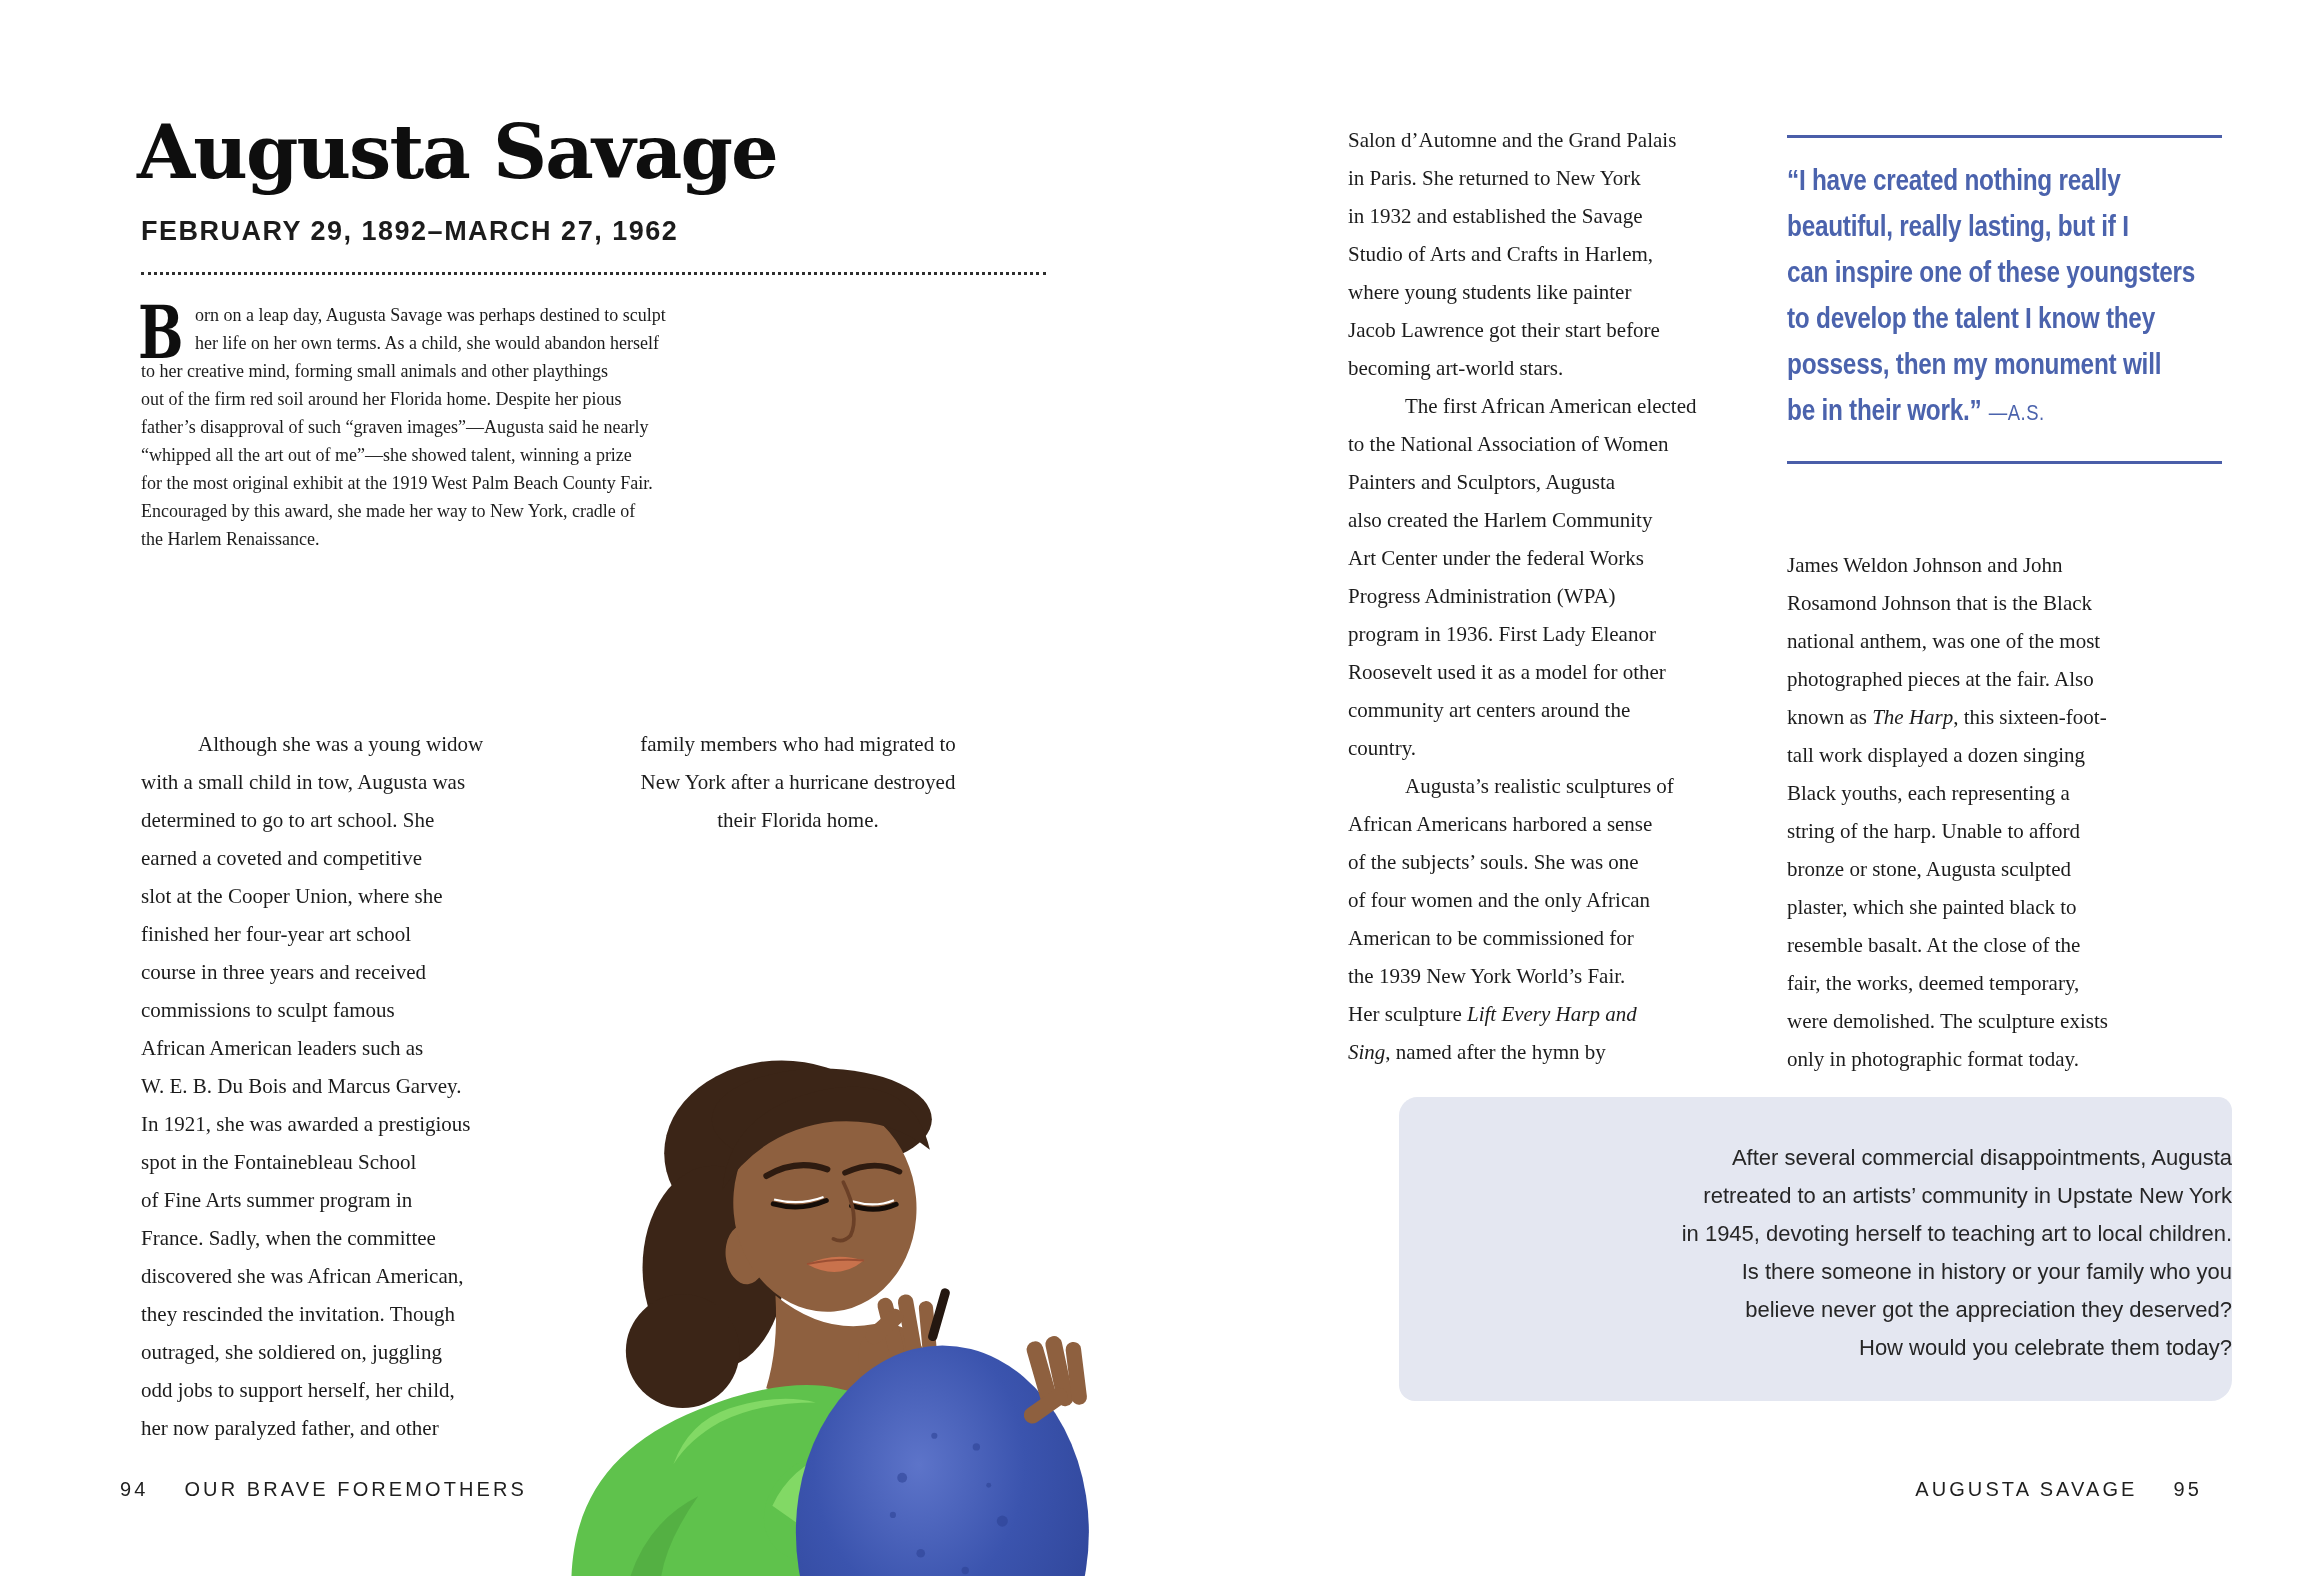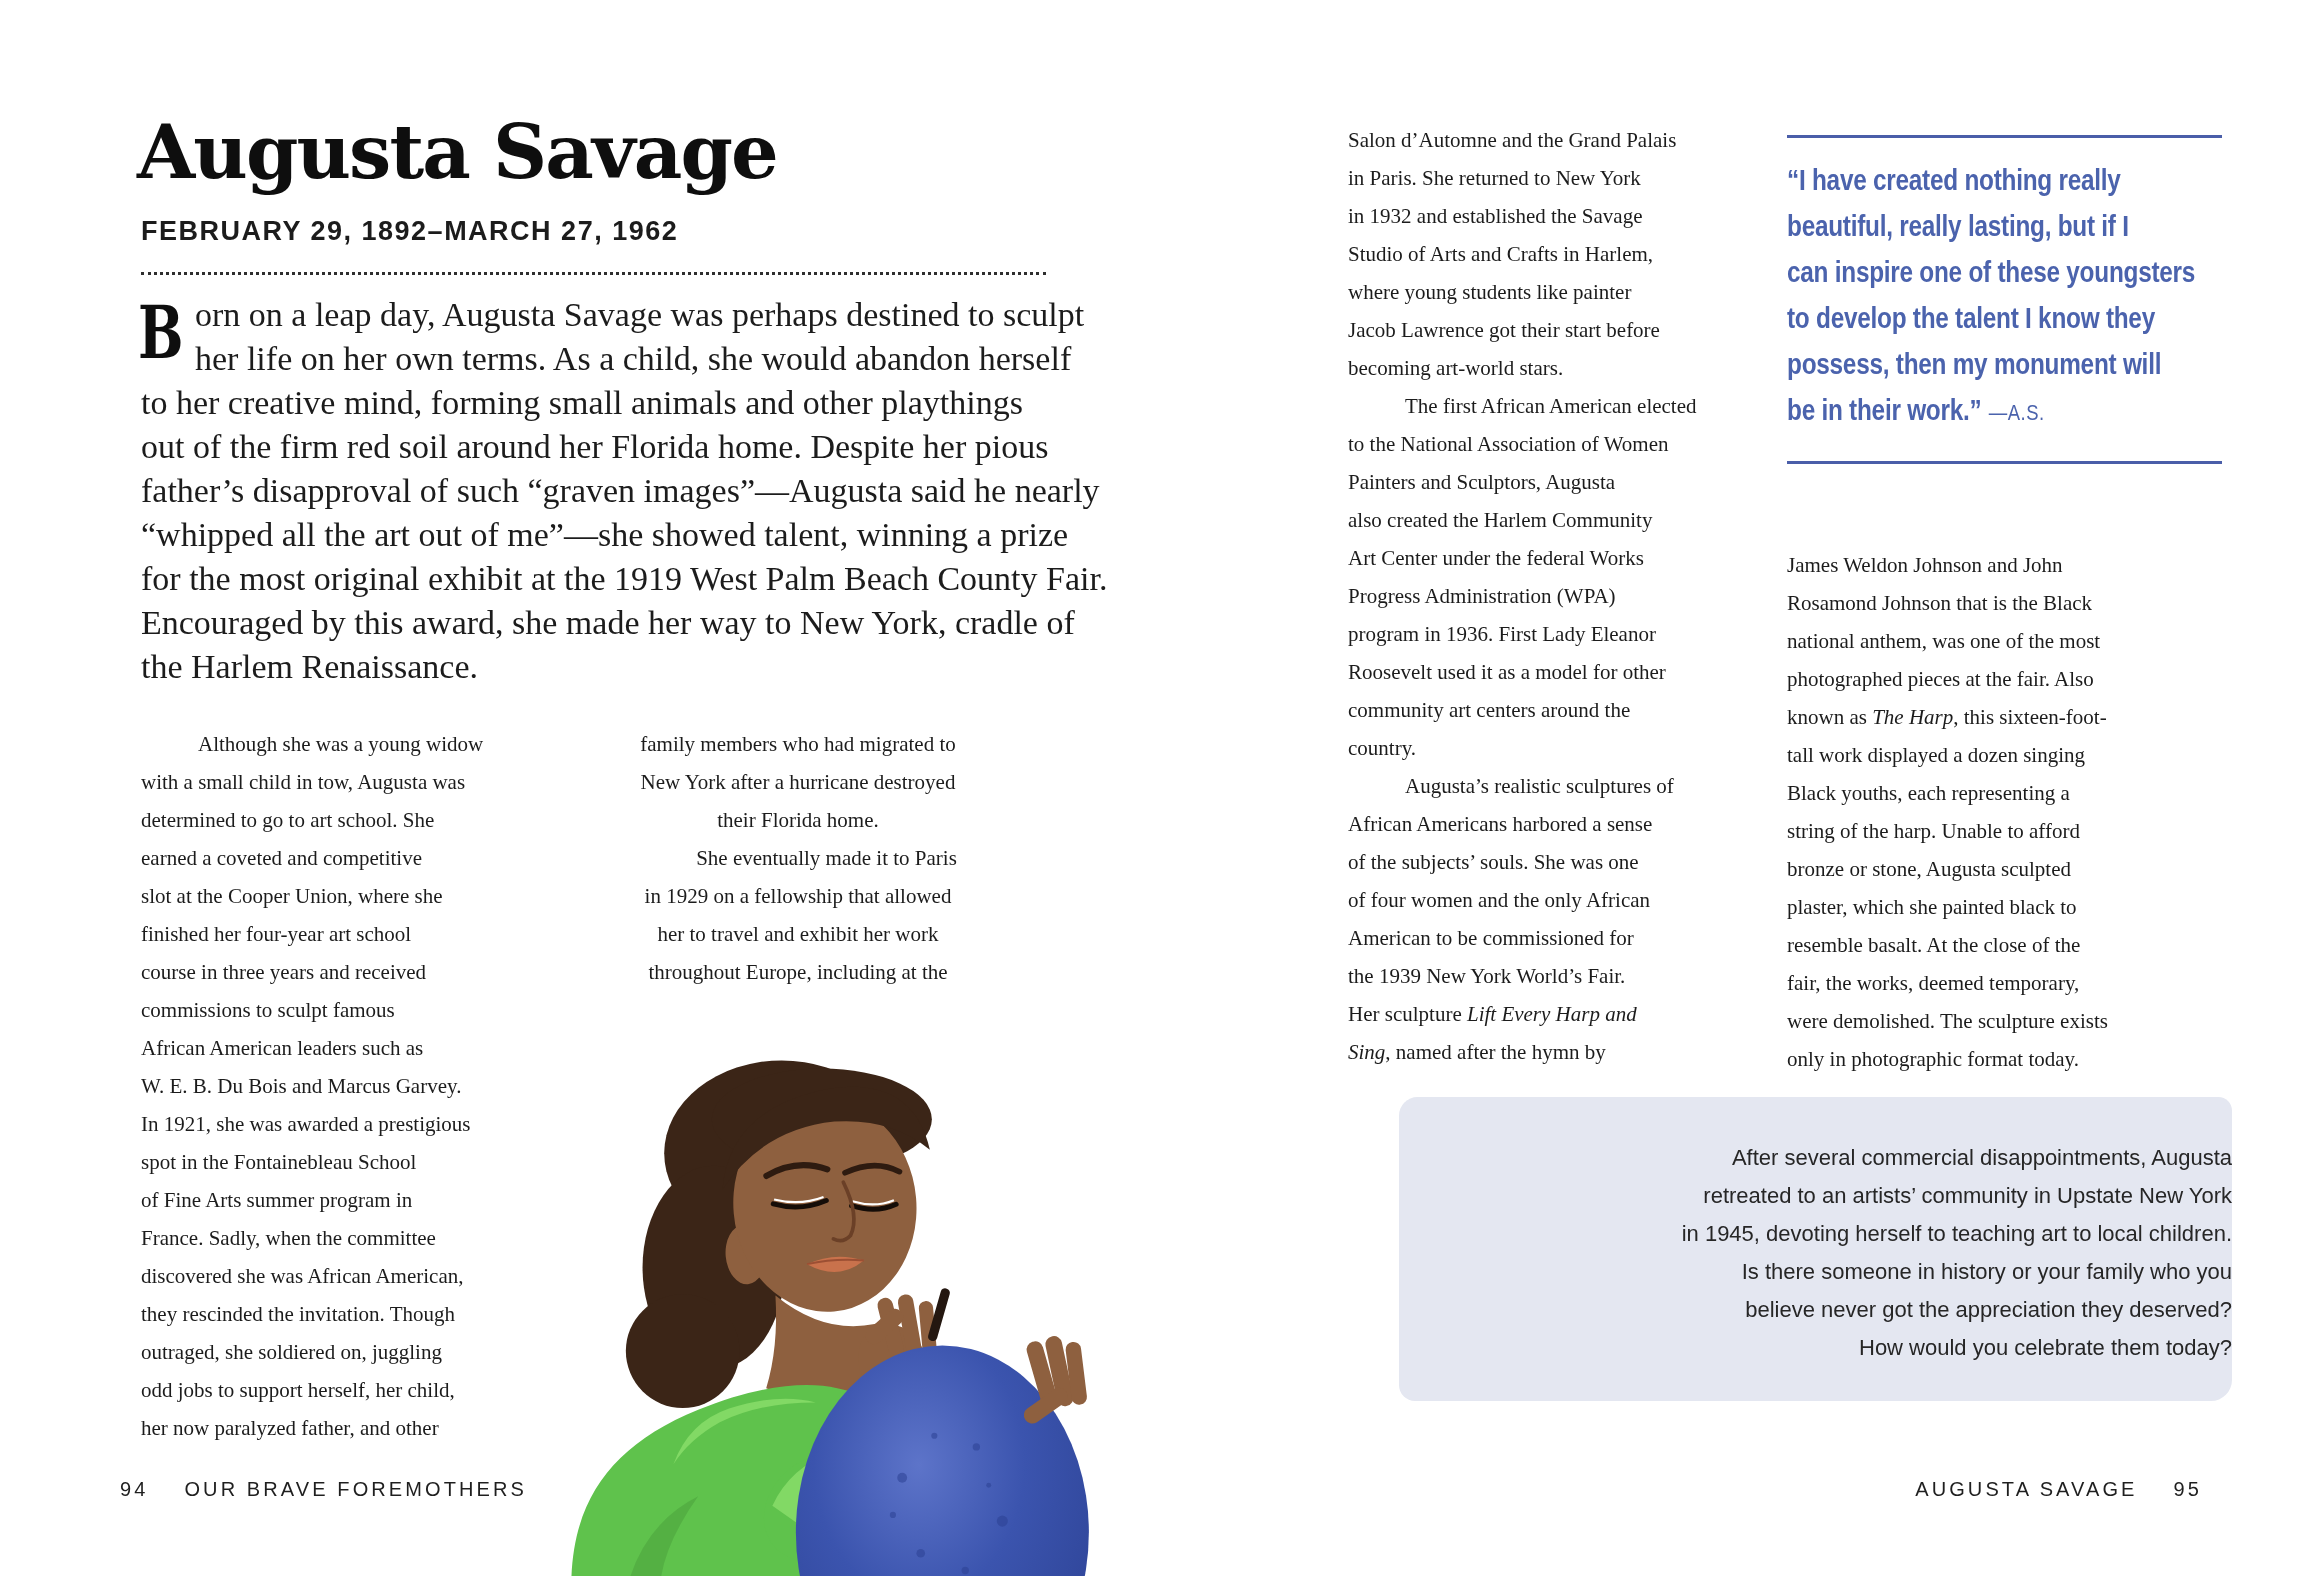"orn on a leap day," .intro { font-size: 34px -> 18px; line-height: 44px -> 28px; top: 293px -> 301px }
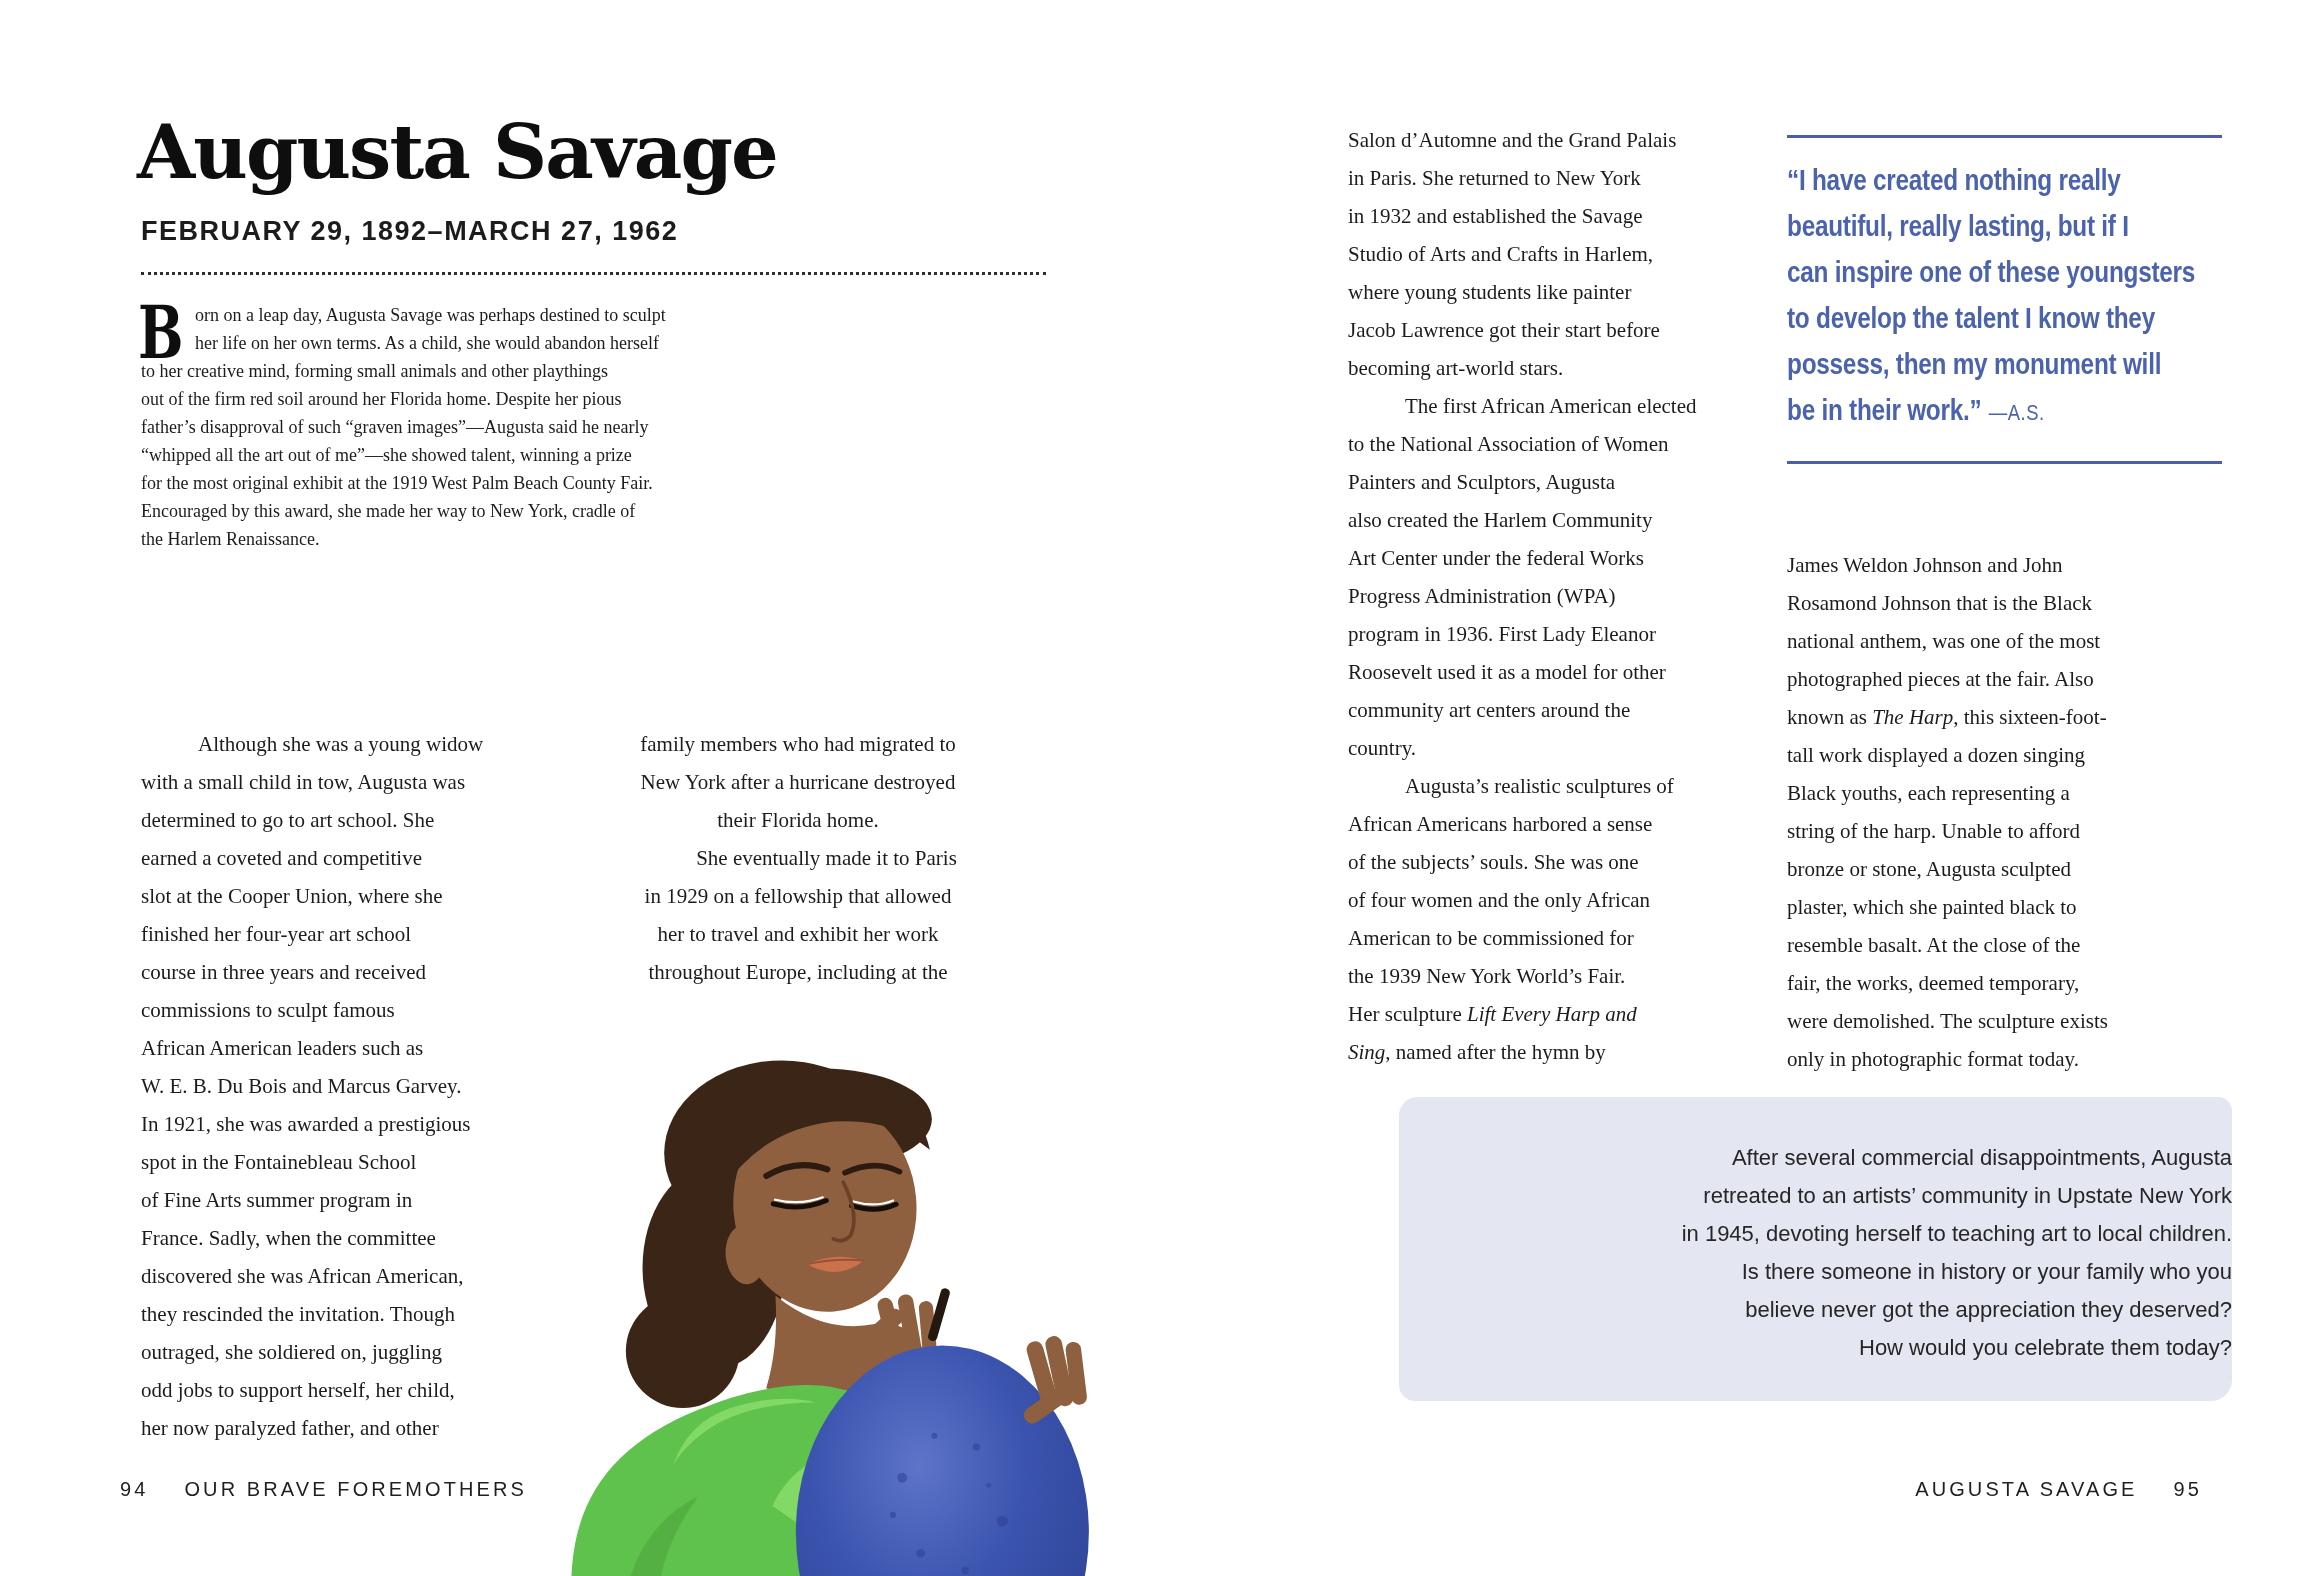"She eventually made it to" p.ind { html: <p>She eventually made it to Paris<br>in 1929 on a fellowship that allowed<br>her to travel and exhibit her work<br>throughout Europe, including at the</p> -> none }
